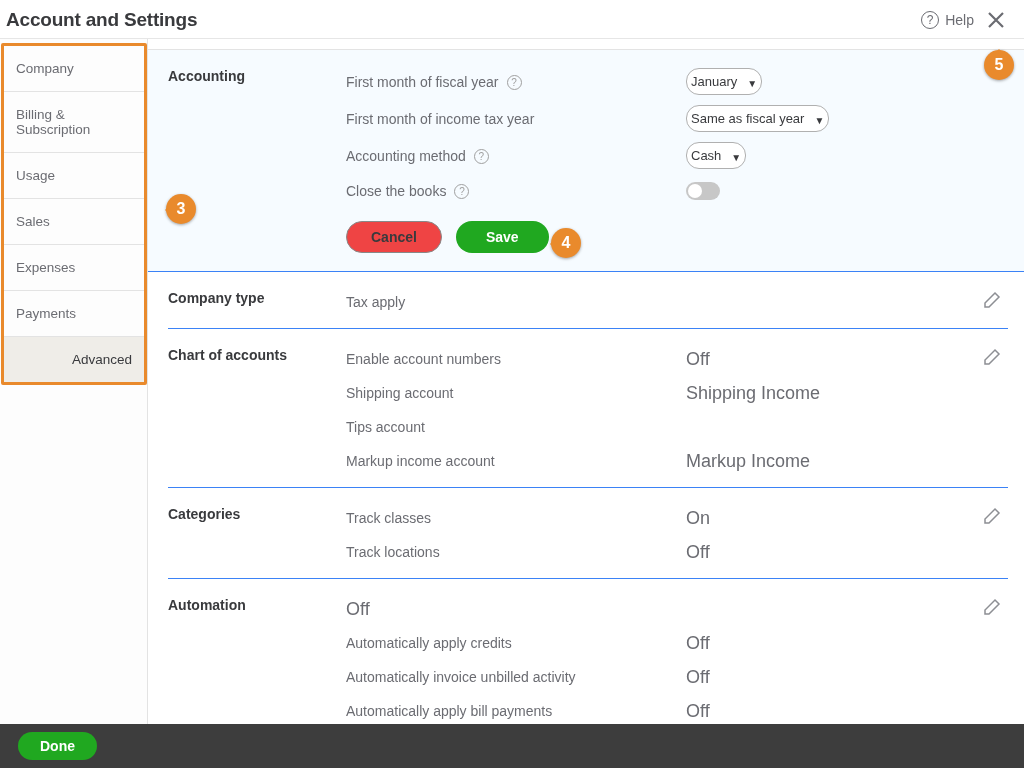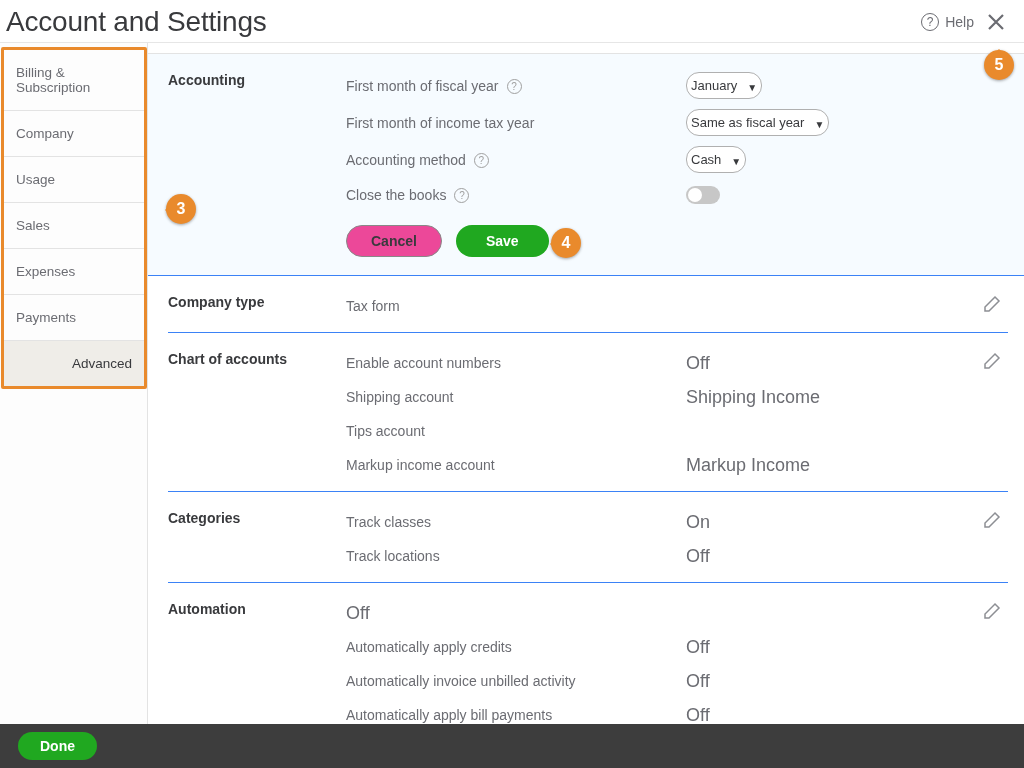"Account and Settings" .header h1 { font-size: 28px -> 19px; font-weight: 400 -> 700 }
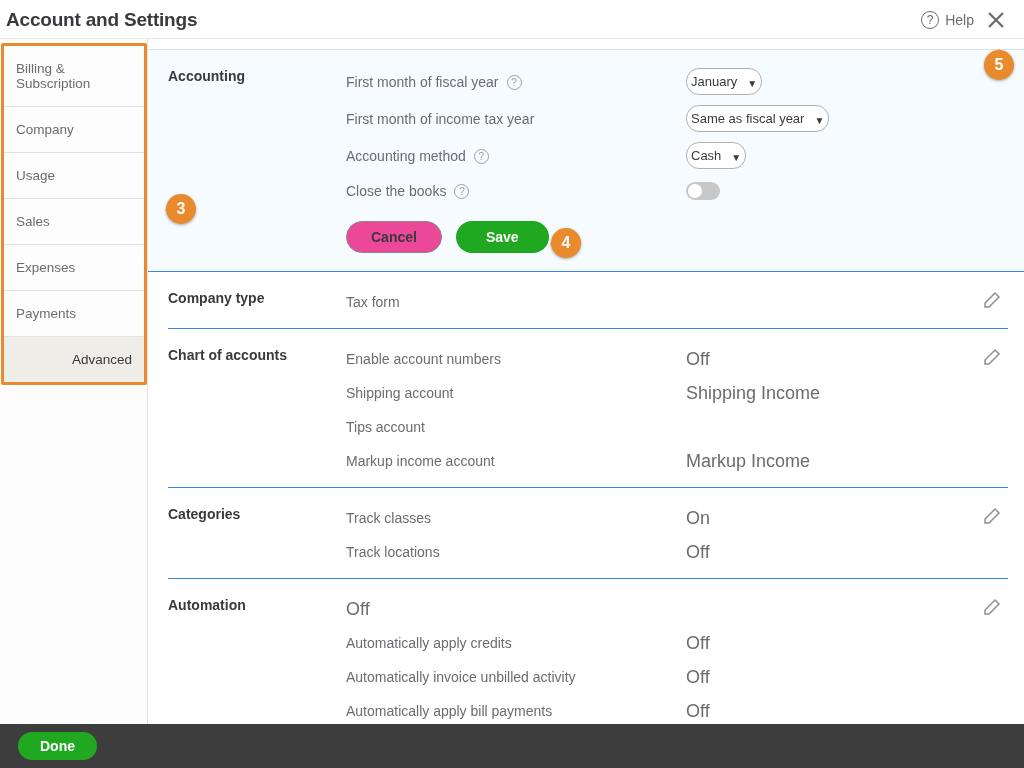"Billing & Subscription" div.sidebar-item { order: before "Company" -> after "Company" }
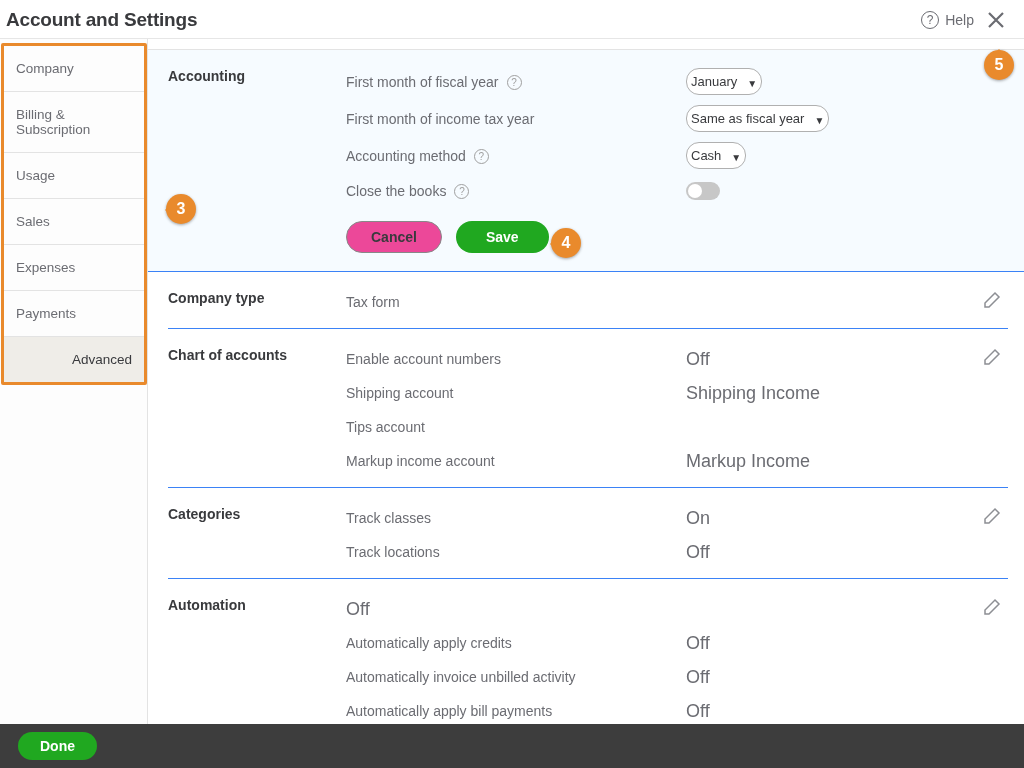"Cancel" .btn-cancel { background: #ec4899 -> #ef4444 }
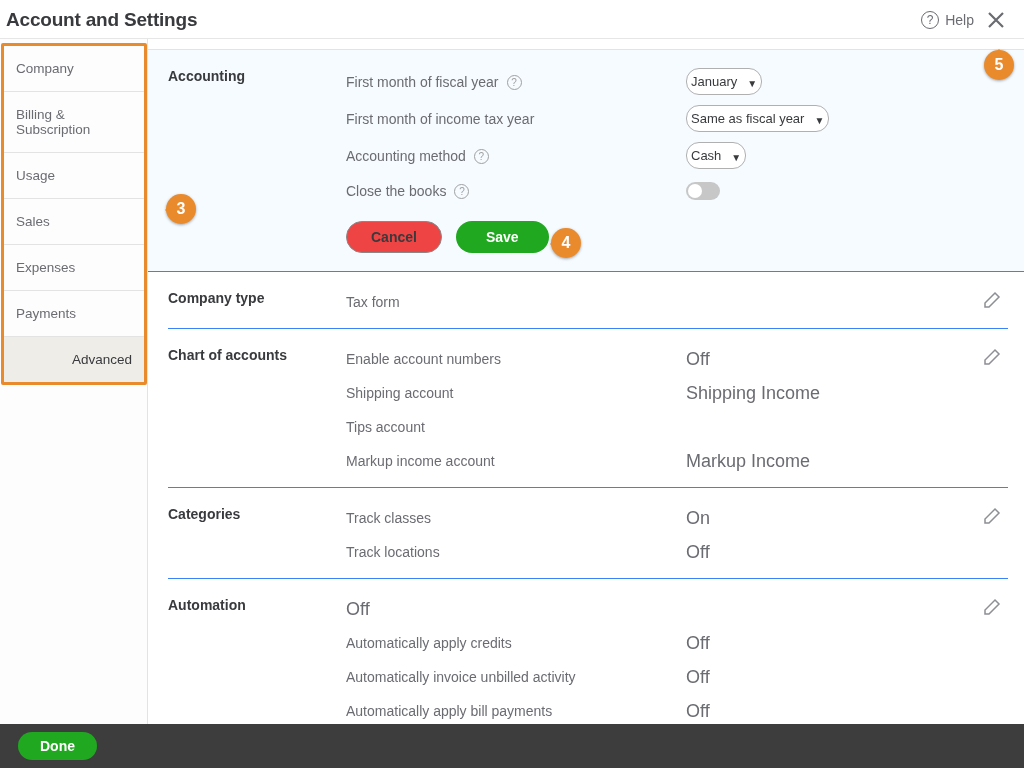"Tax form" div.row-label { text: form -> apply }
